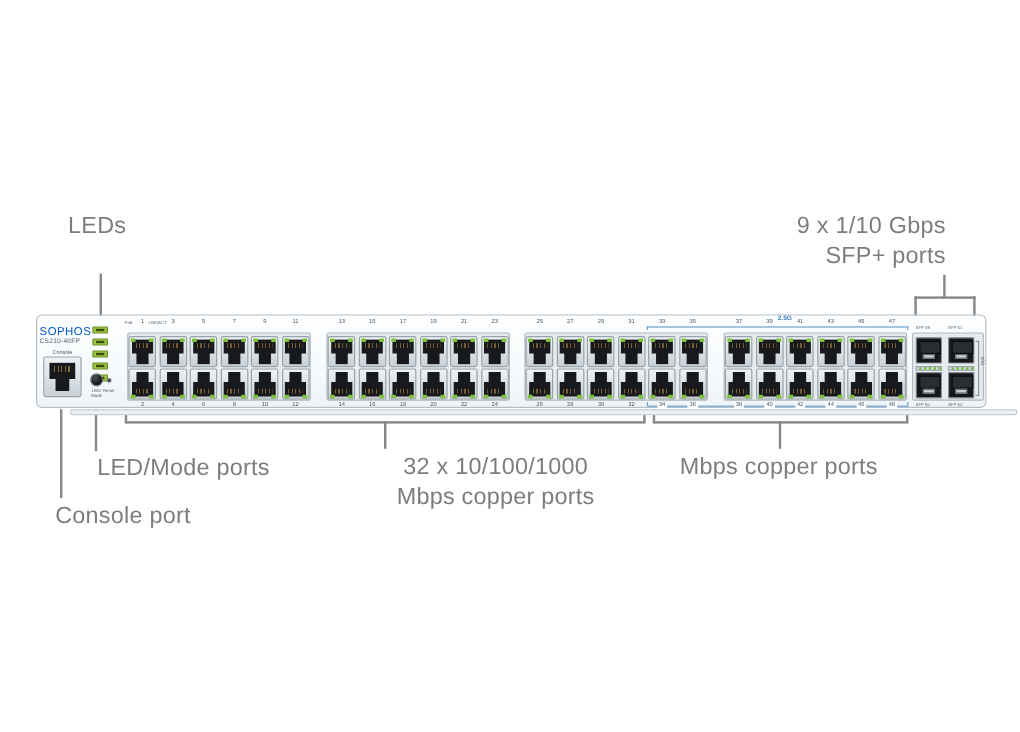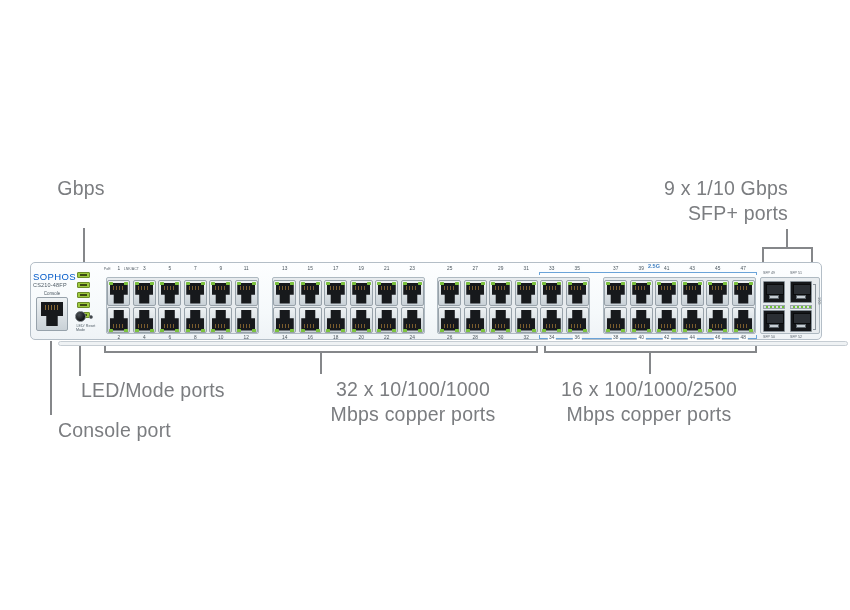"Gbps" span { text: Gbps -> LEDs }
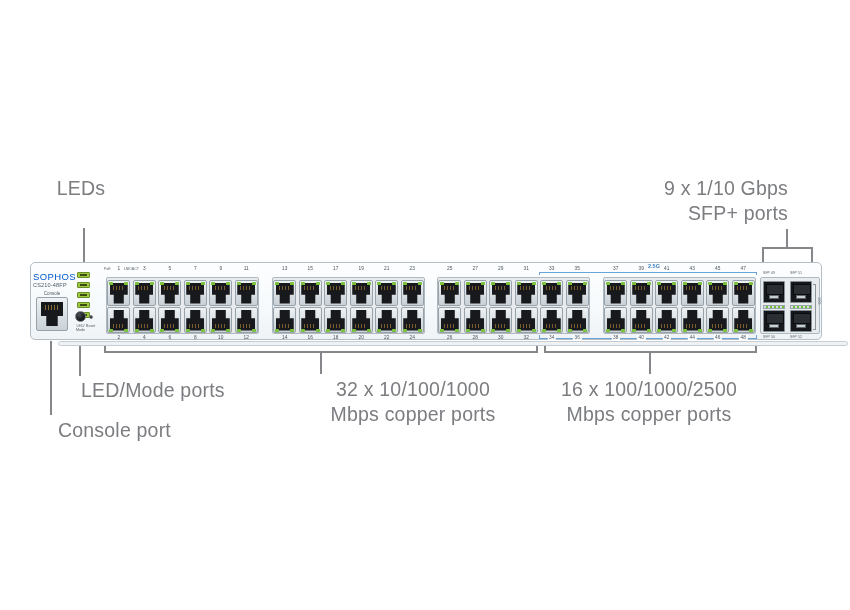"16 x 100/1000/2500" span { html: <span>16 x 100/1000/2500</span> -> none }
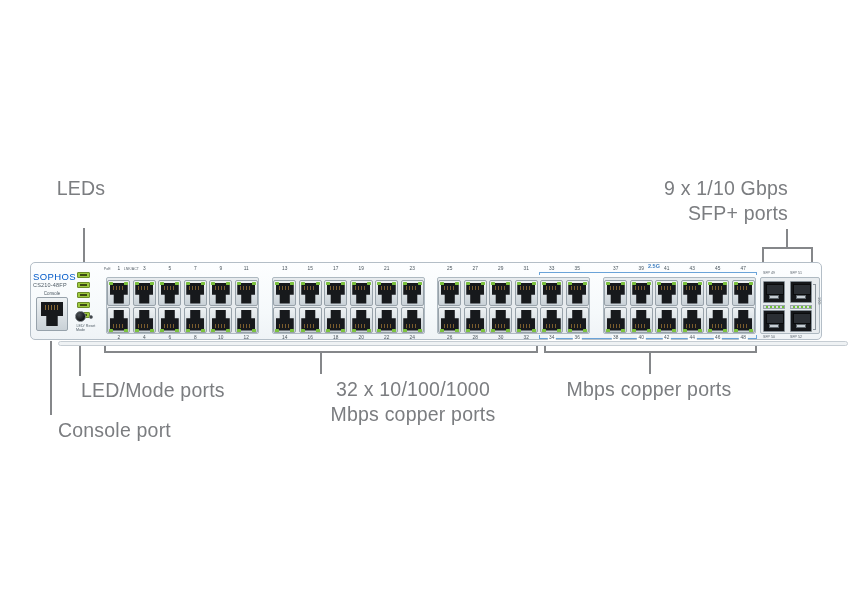"Console port" #ann-console { margin-left: 12px -> none }
